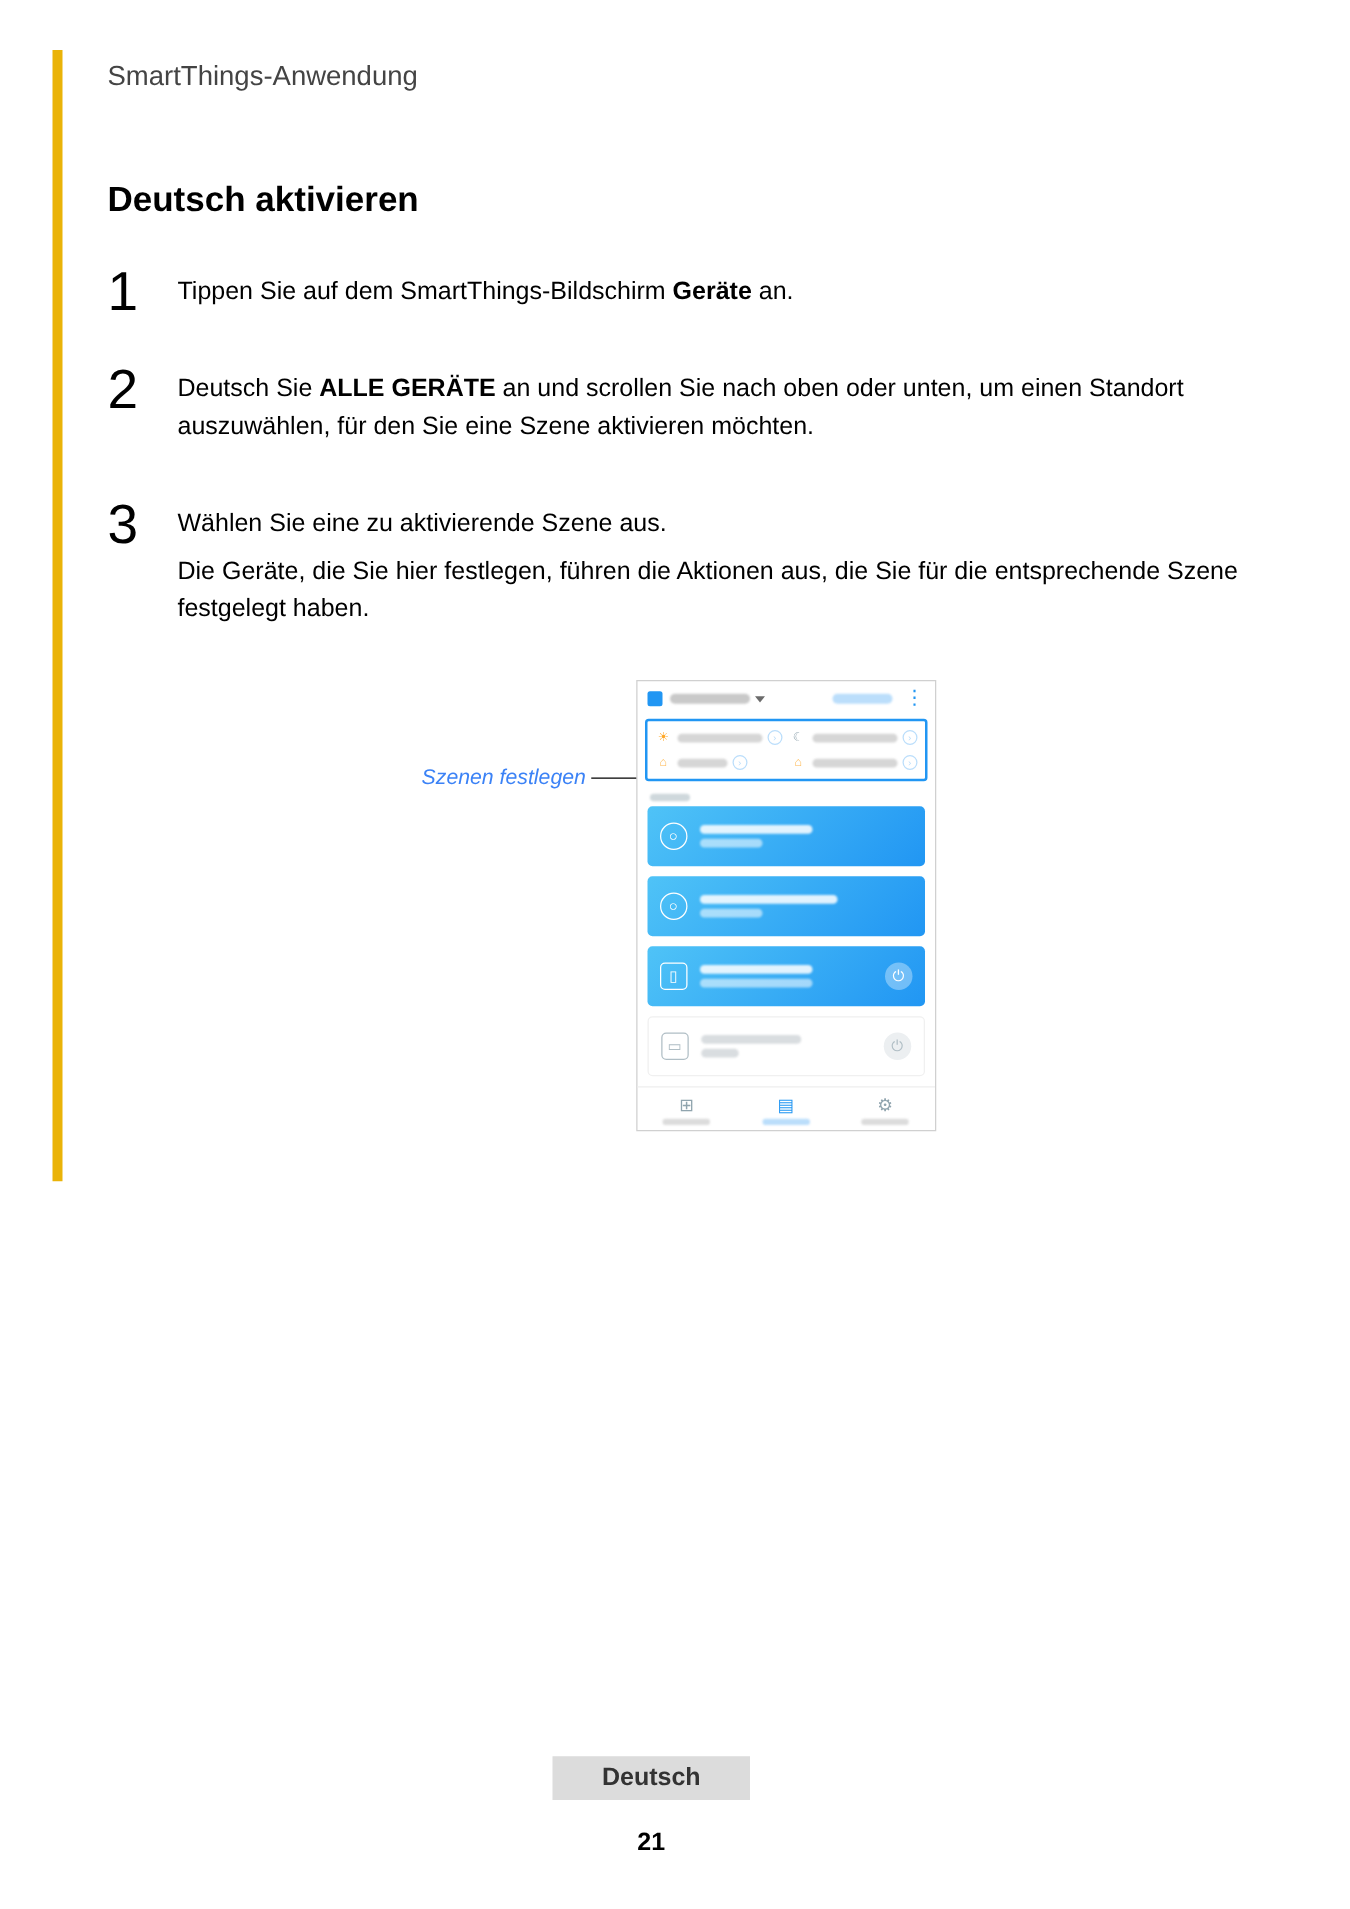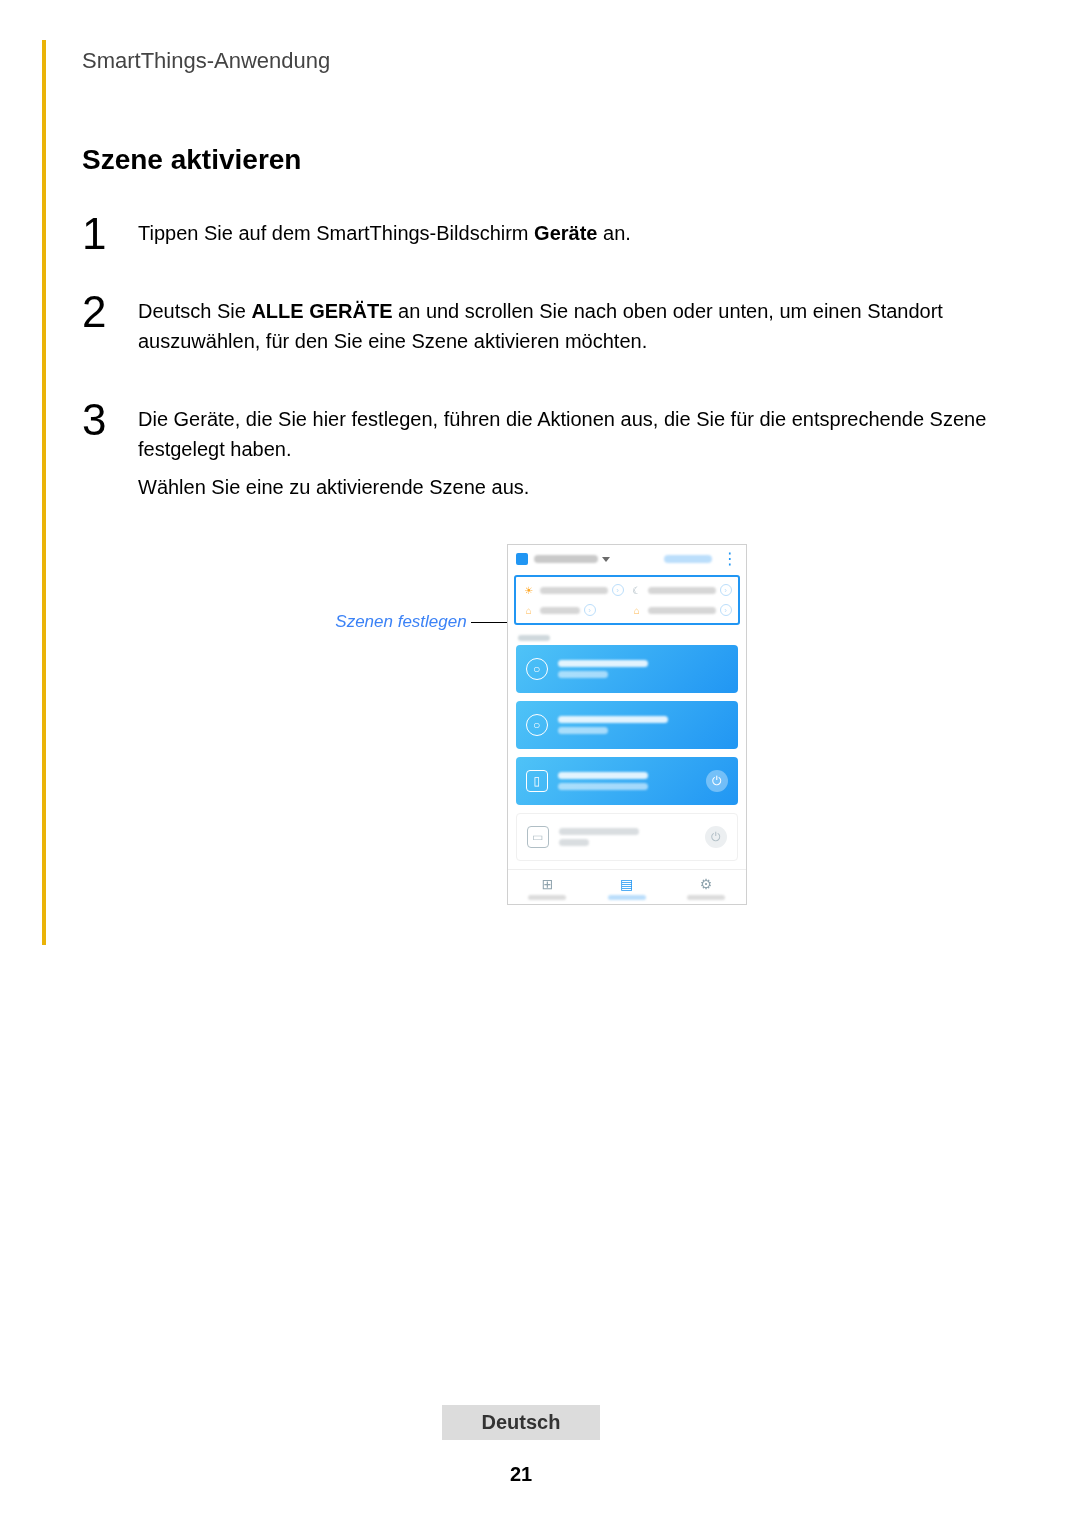"SmartThings-Anwendung" .rule { border-left: 4px solid #eab308 -> 8px solid #eab308 }
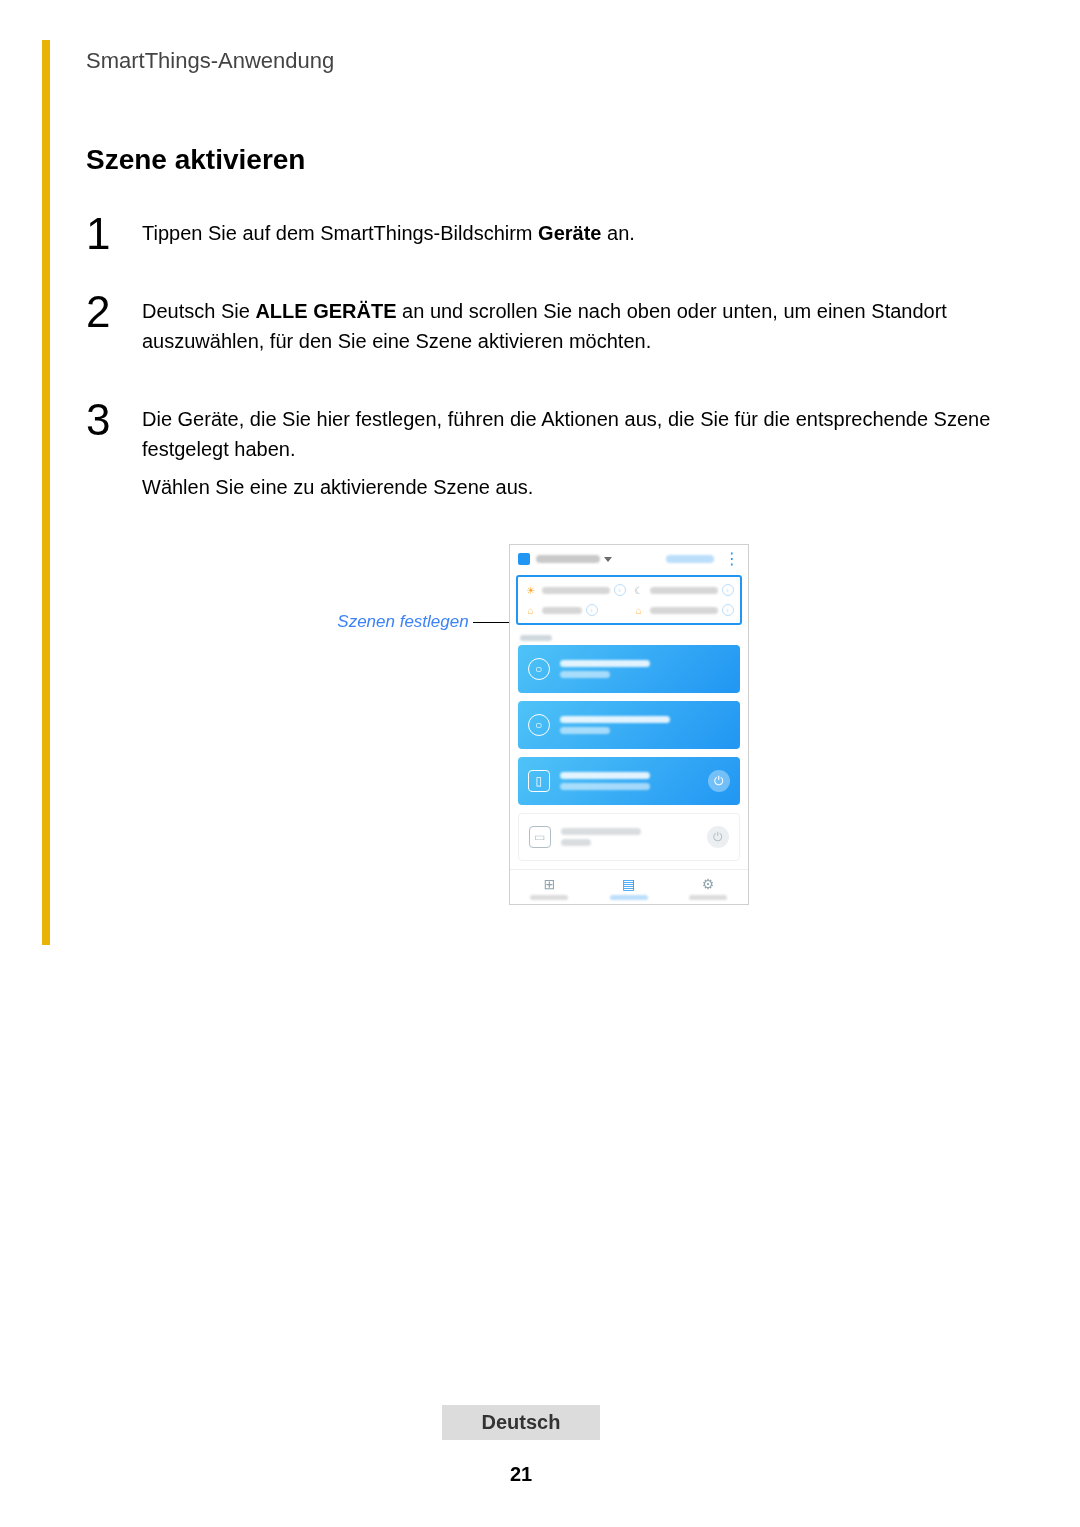"Szene aktivieren" h2 { text: Szene -> Deutsch }
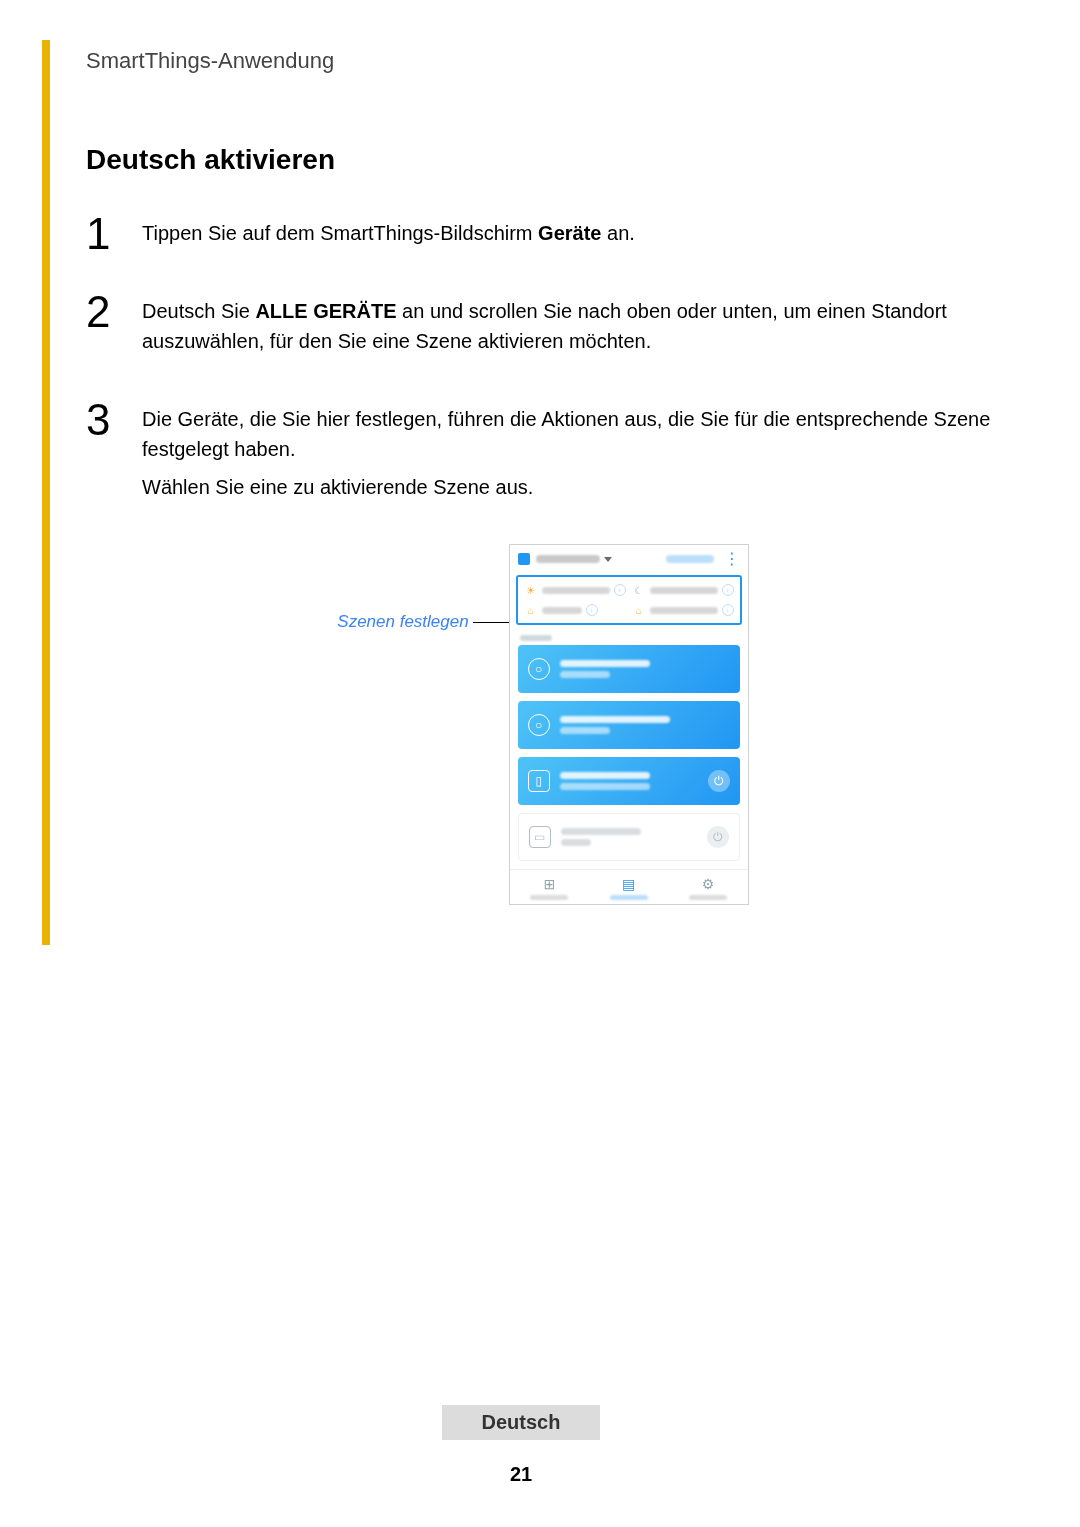"Die Geräte, die Sie hier" p { order: before "Wählen Sie eine zu aktivierende" -> after "Wählen Sie eine zu aktivierende" }
